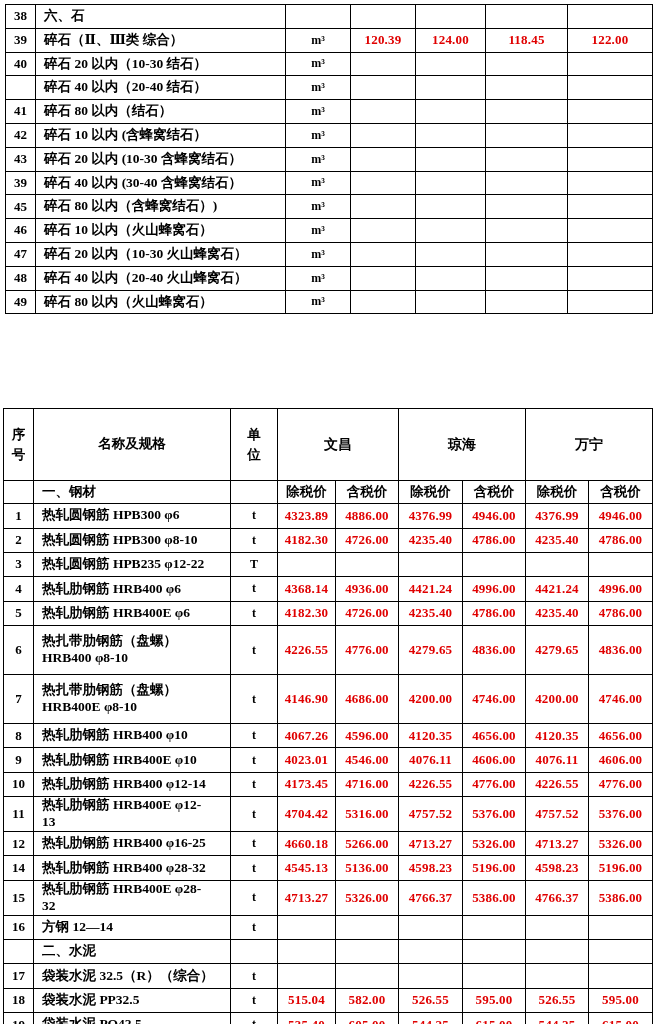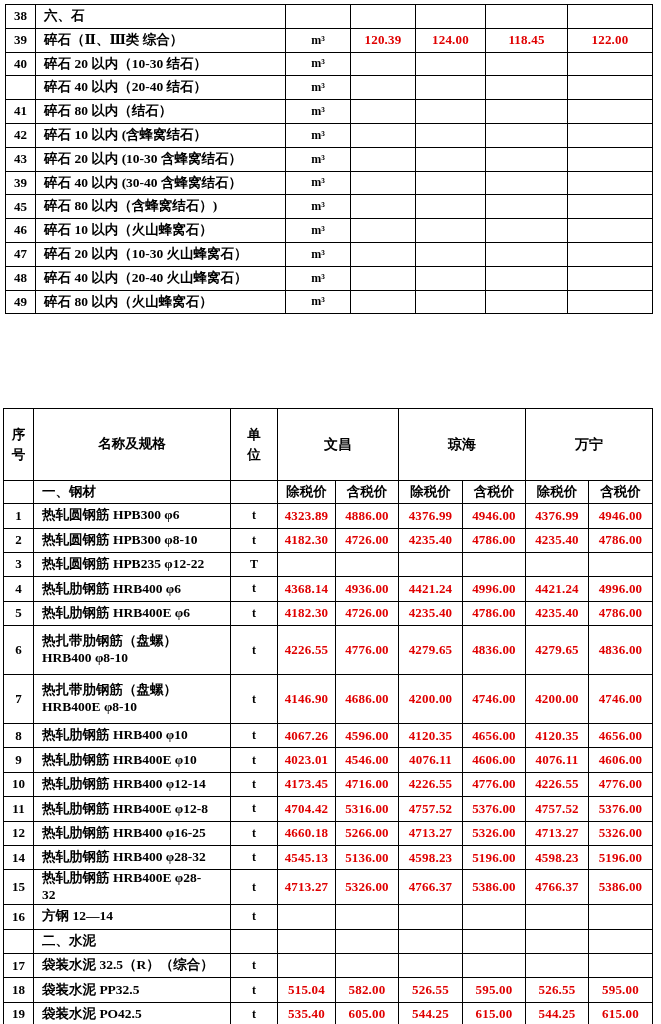"热轧肋钢筋 HRB400E φ12-8" td.name { text: φ12-8 -> φ12-13 }
